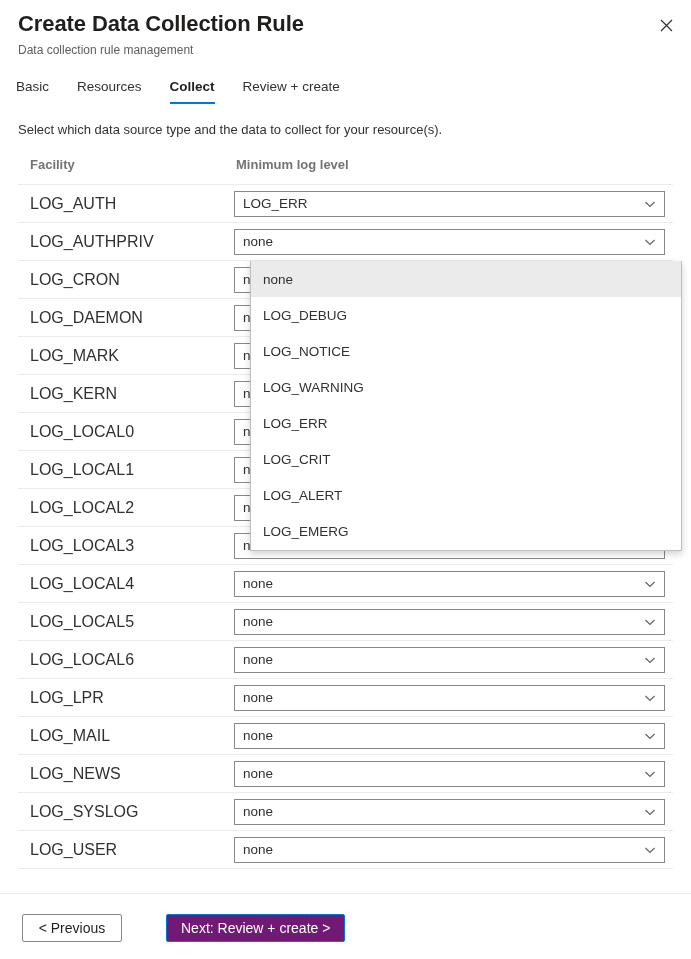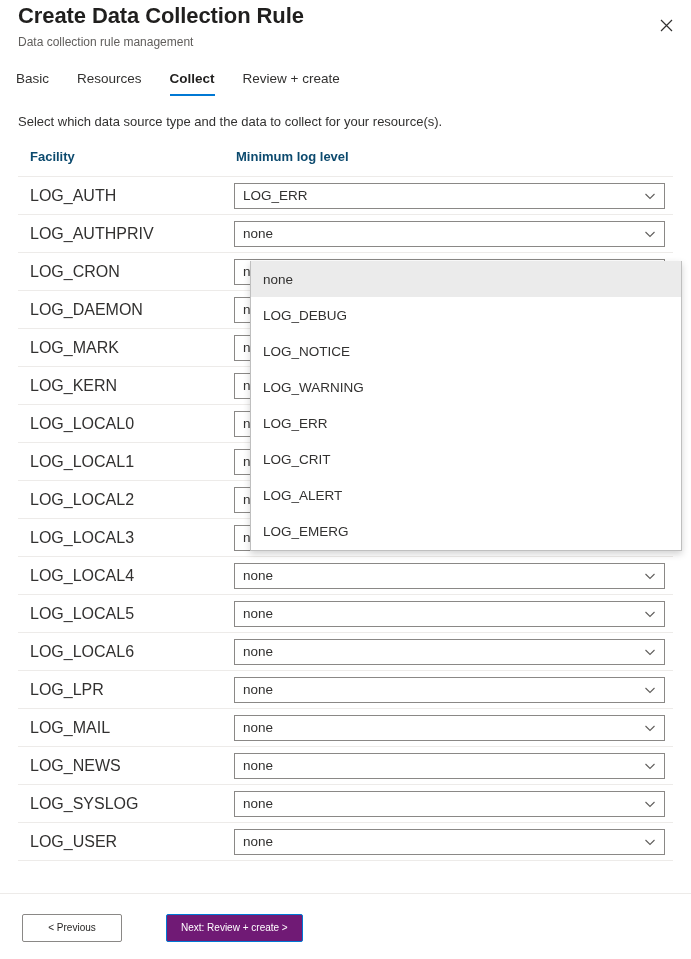"Create Data Collection Rule" .blade-header { padding: 2px 18px 0 18px -> 10px 18px 0 18px }
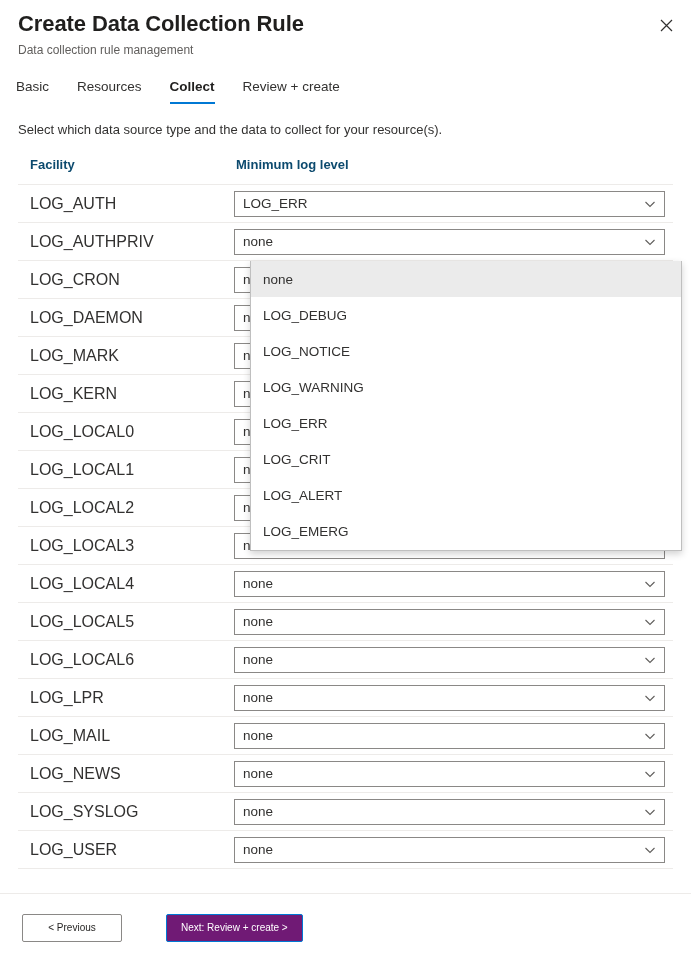"Facility" .table-head-row th { color: #0c4a6e -> #737373 }
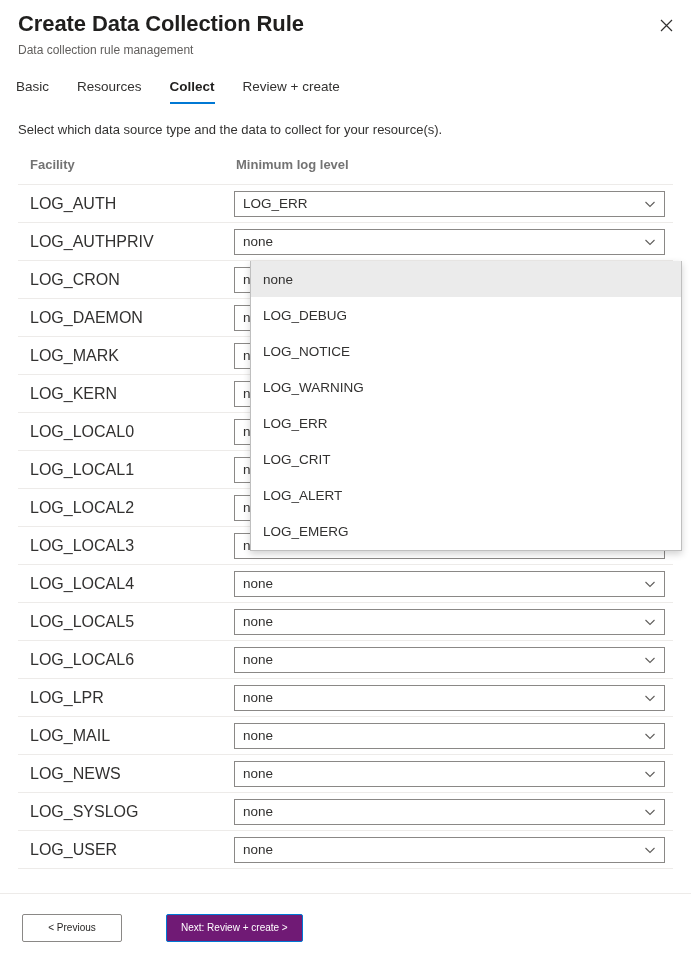"< Previous" .btn { font-size: 10px -> 14px }
